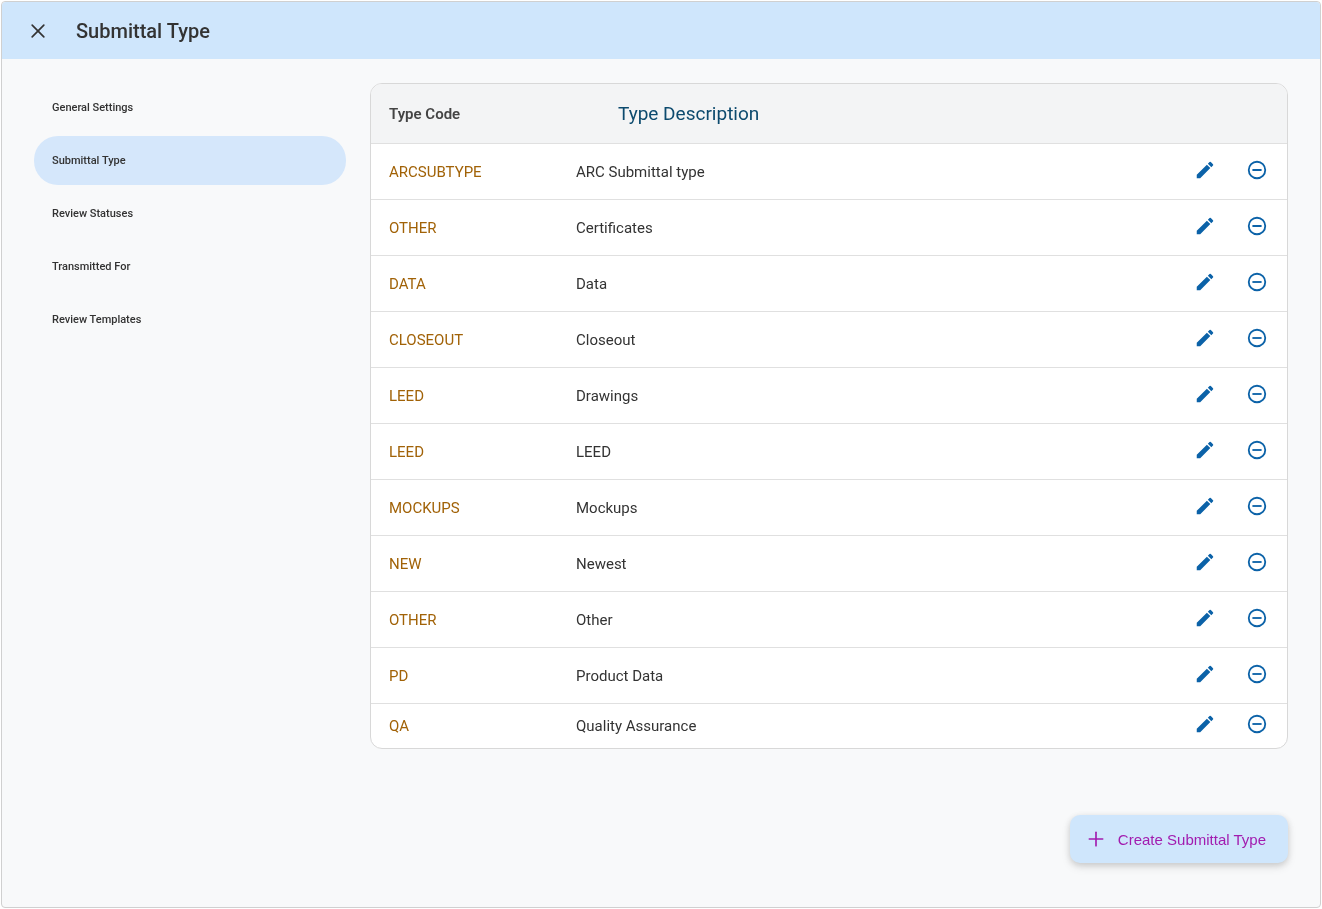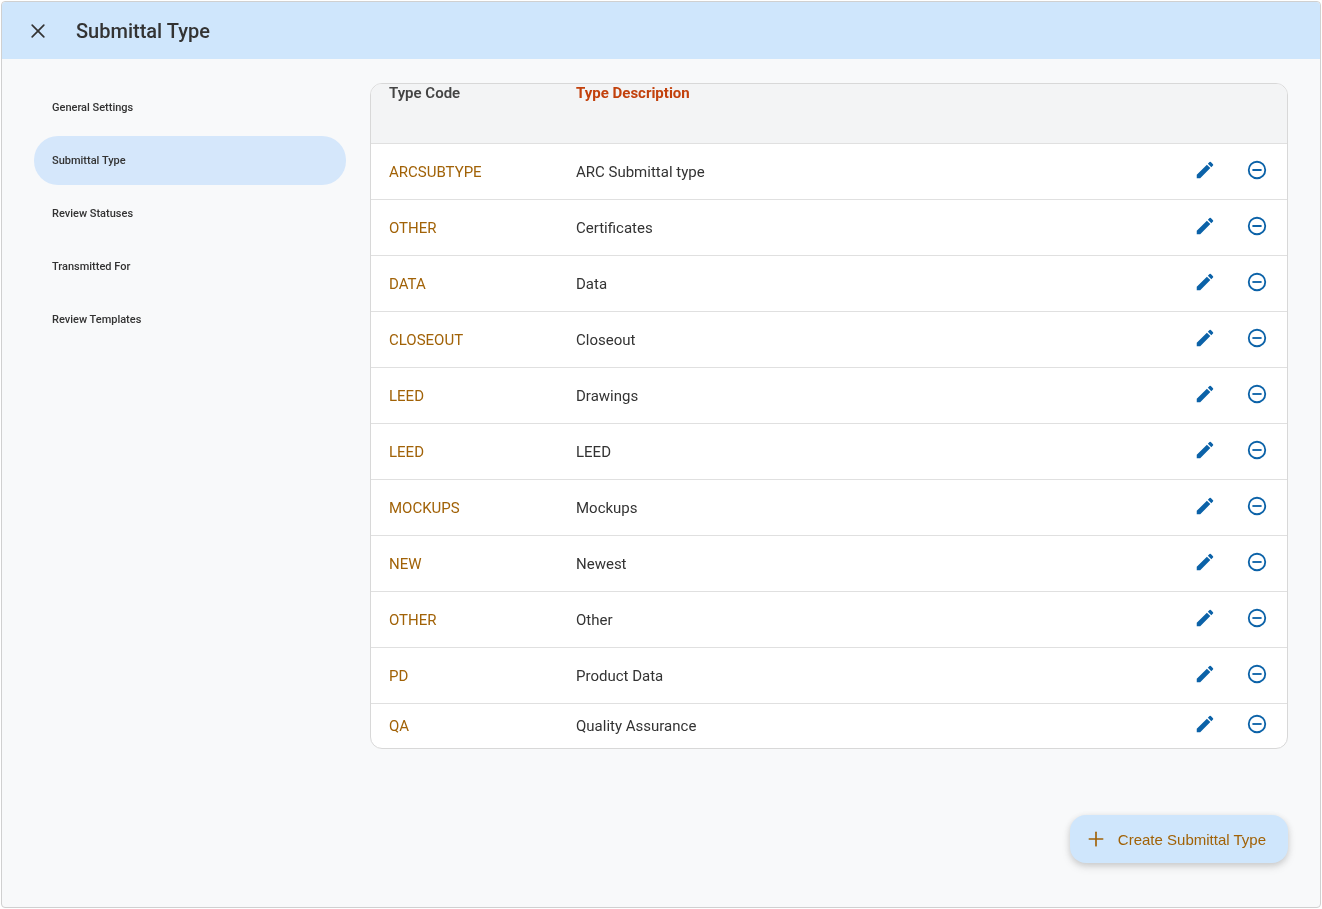"Type Code" .table-header { align-items: none -> center; gap: none -> 42px }
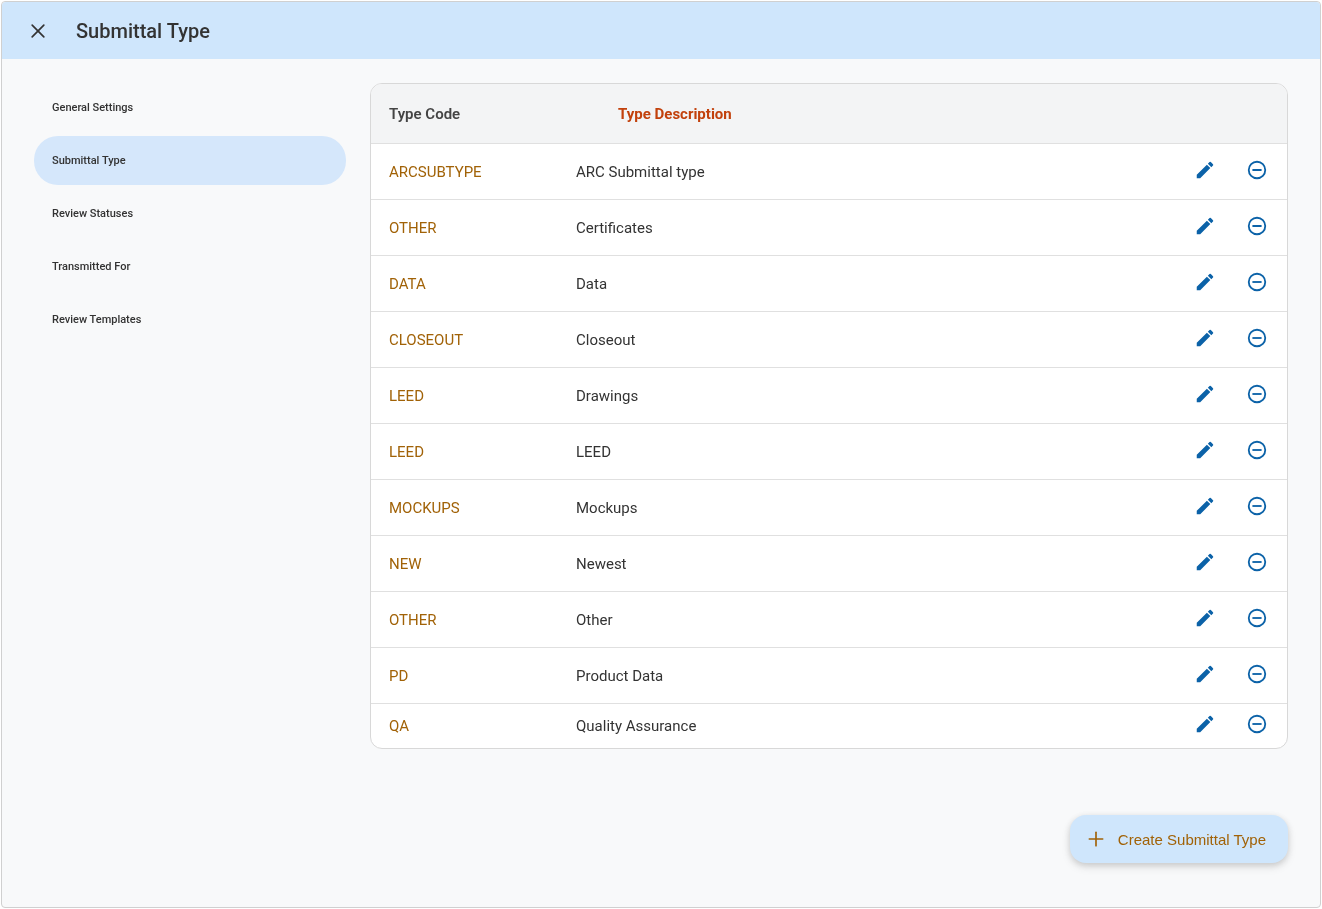"Type Description" .col-desc { color: #c2410c -> #0c4a6e; font-size: 15px -> 19px; font-weight: 700 -> 400 }
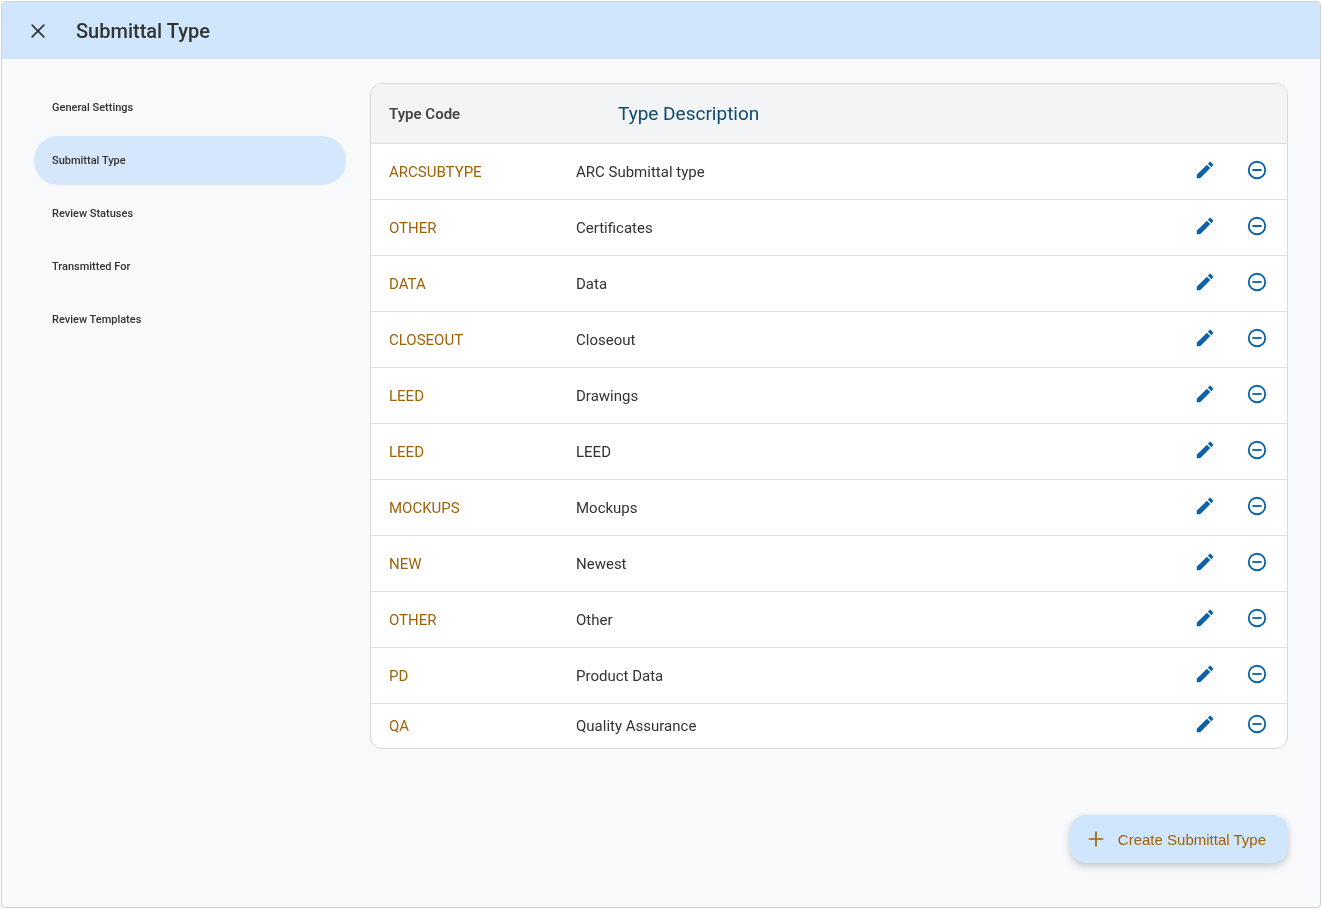"Create Submittal Type" .create-btn { border-radius: 16px -> 10px; color: #a16207 -> #a21caf }
